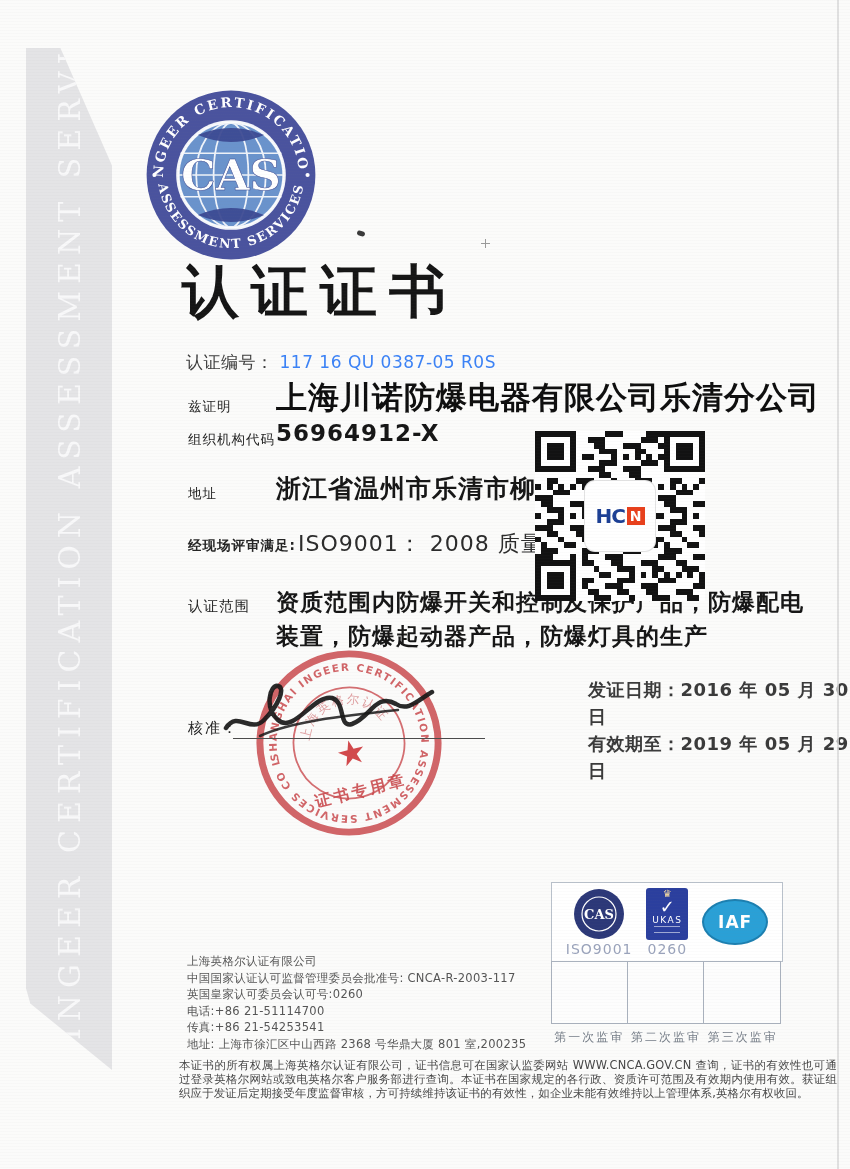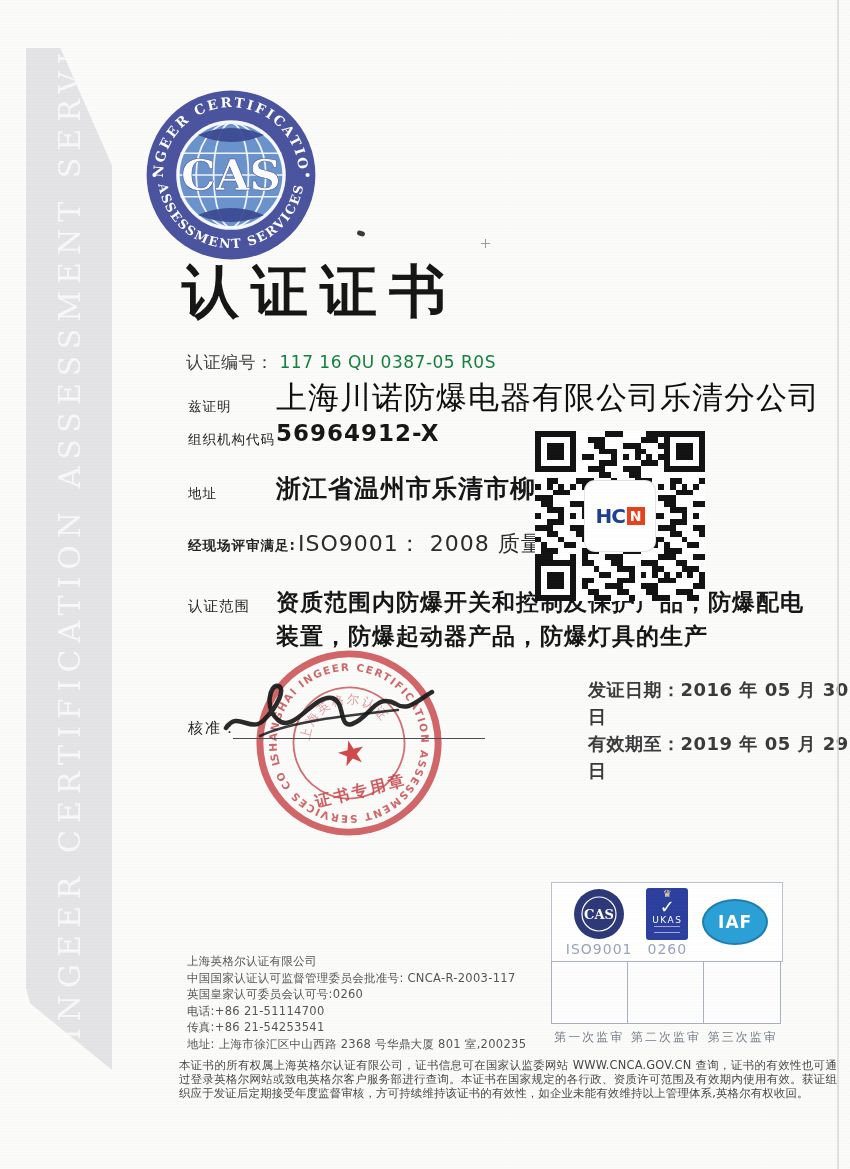"117 16 QU 0387-05 R0S" .certno .v { color: #15803d -> #3b82f6 }
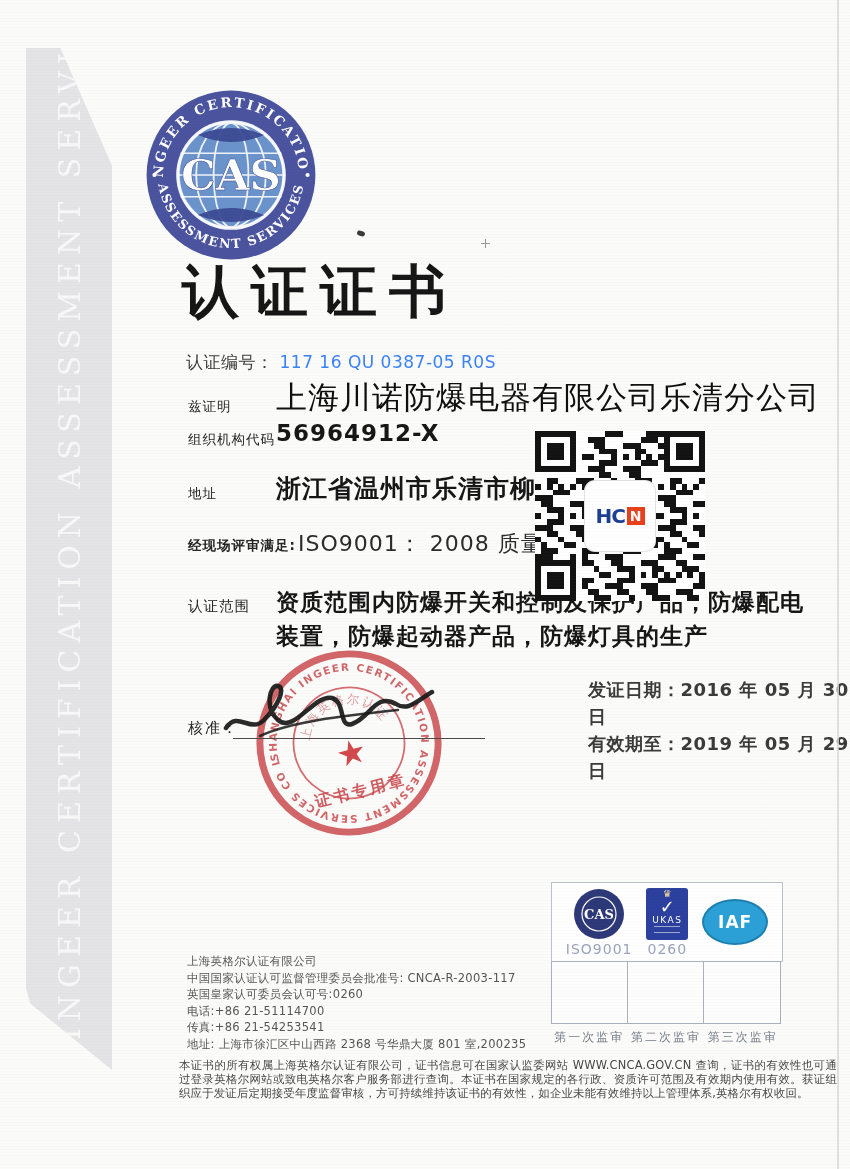"上海川诺防爆电器有限公司乐清分公司" .company { font-weight: 400 -> 700 }
